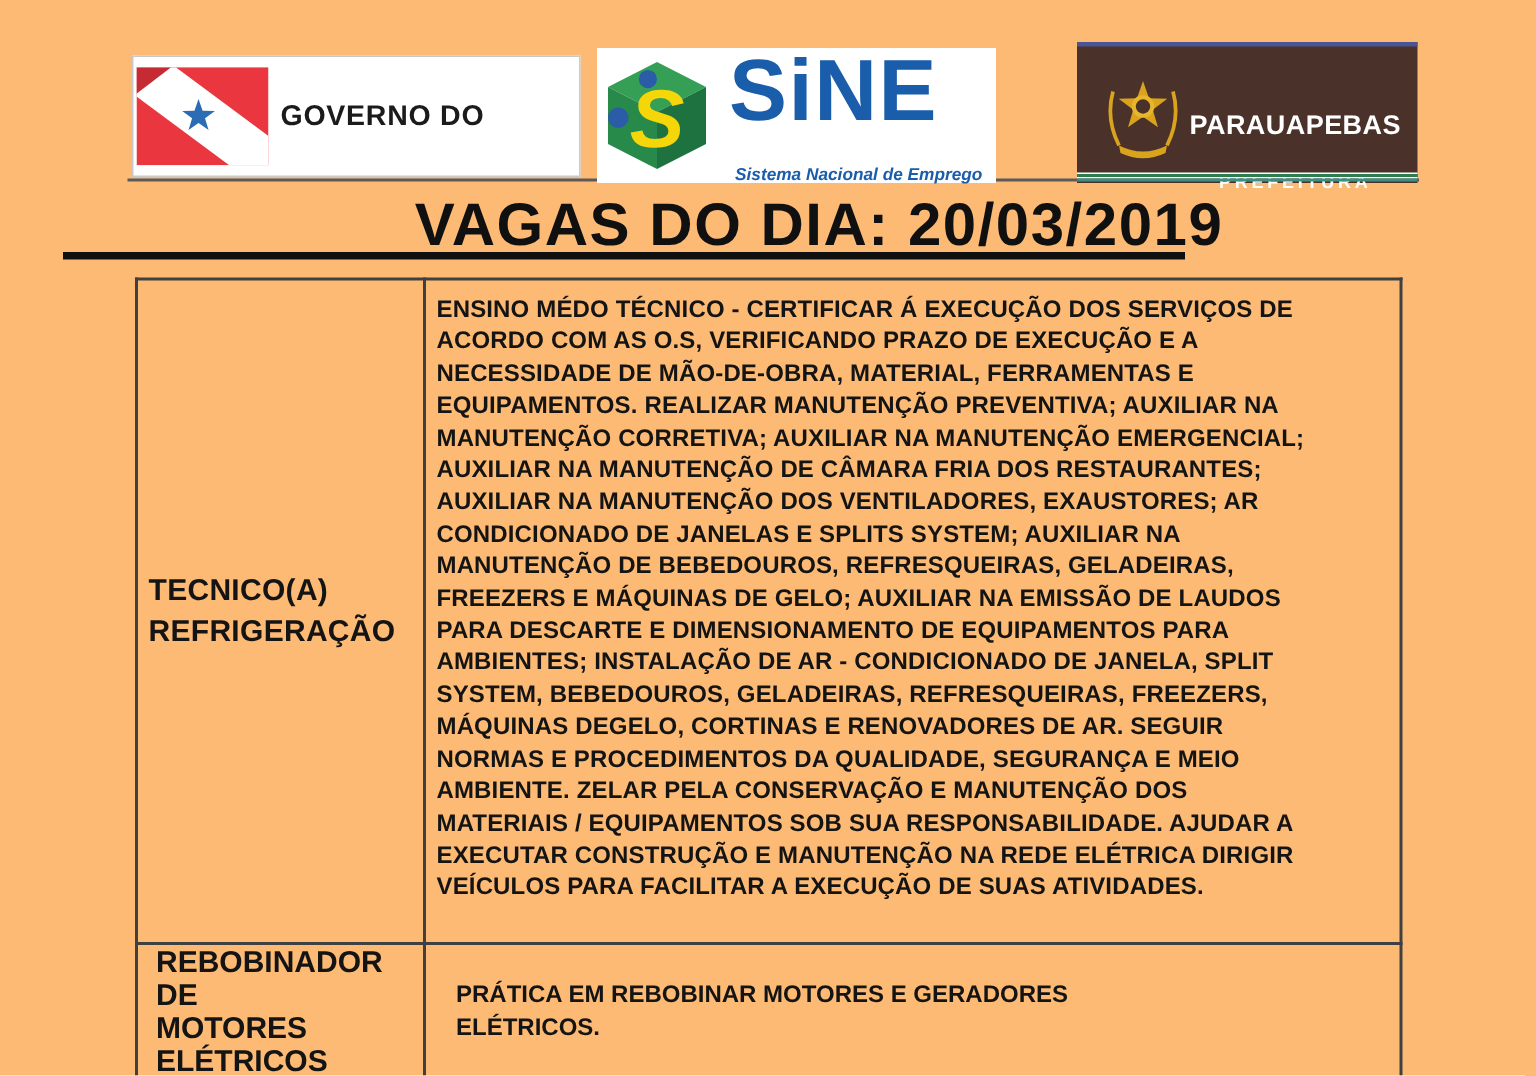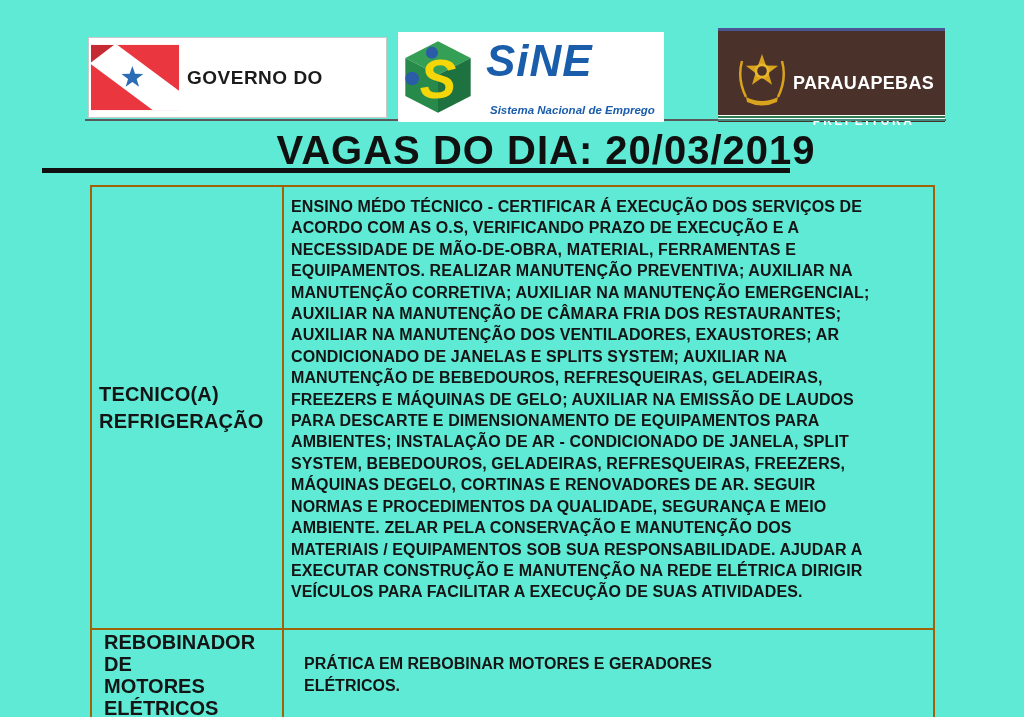"GOVERNO DO" .page { background: #5eead4 -> #fdba74 }
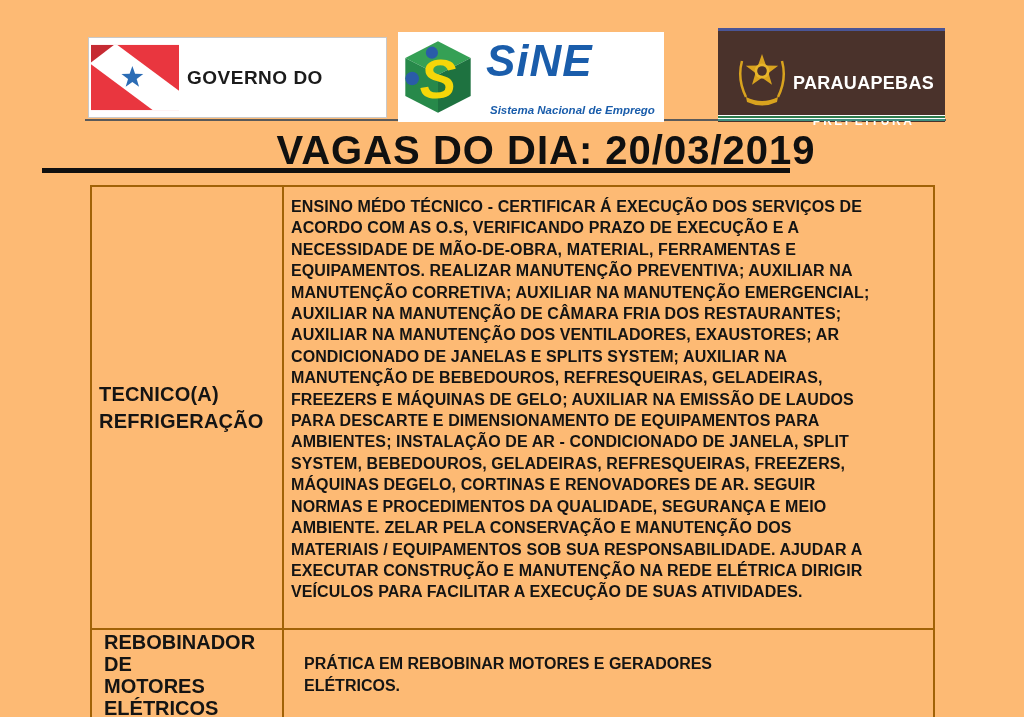"SiNE" .sine-name { font-size: 44px -> 58px; font-style: italic -> none }
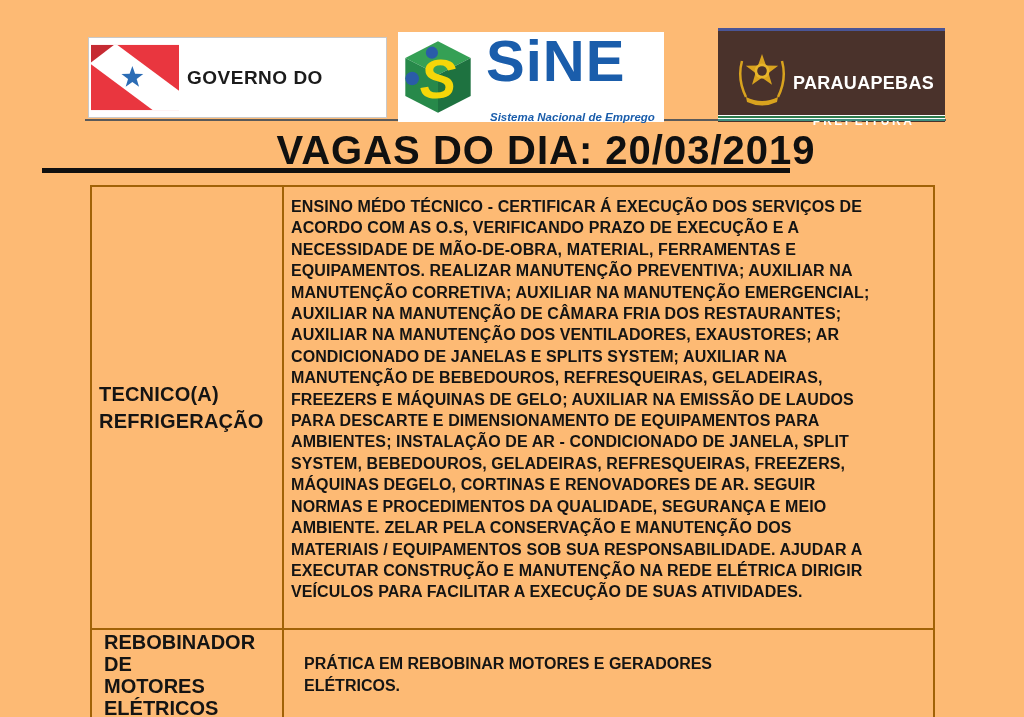"ENSINO MÉDO TÉCNICO - CERTIFICAR" .vac-table td { border: 2px solid #a16207 -> 2px solid #404040 }
